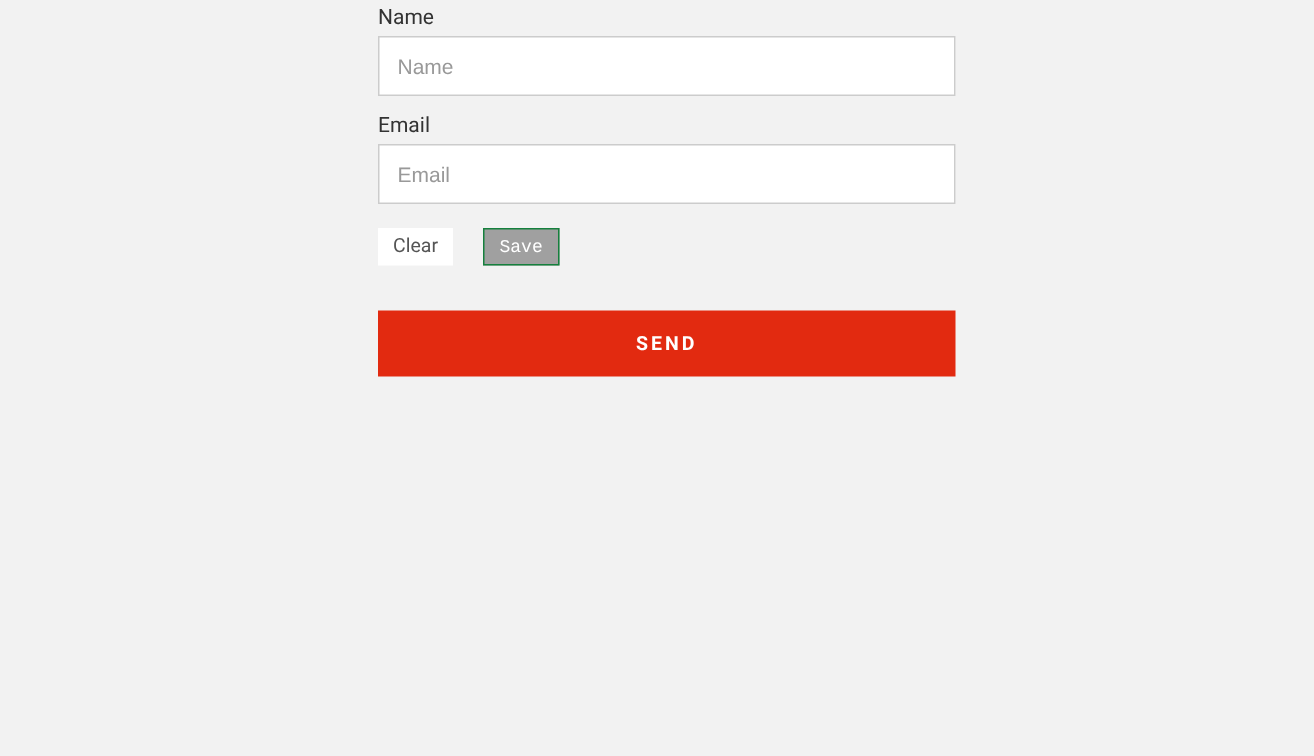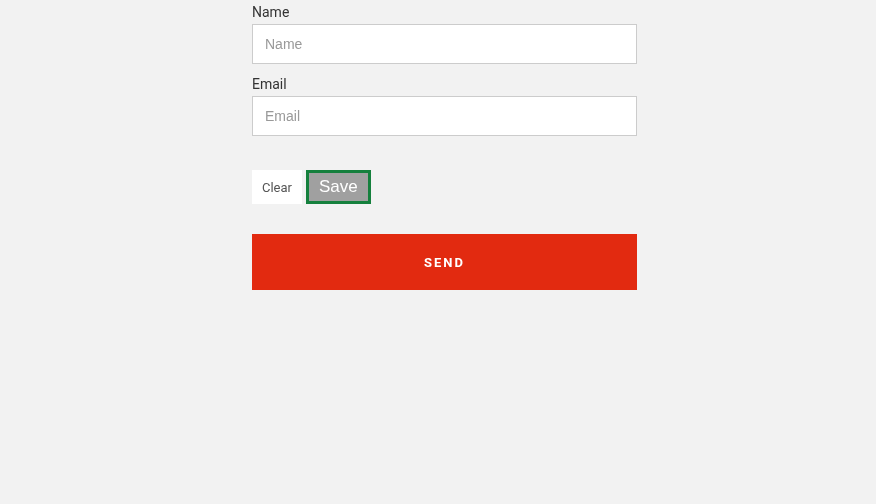"Clear" .button-row { gap: 4px -> 20px; margin-top: 34px -> 16px }
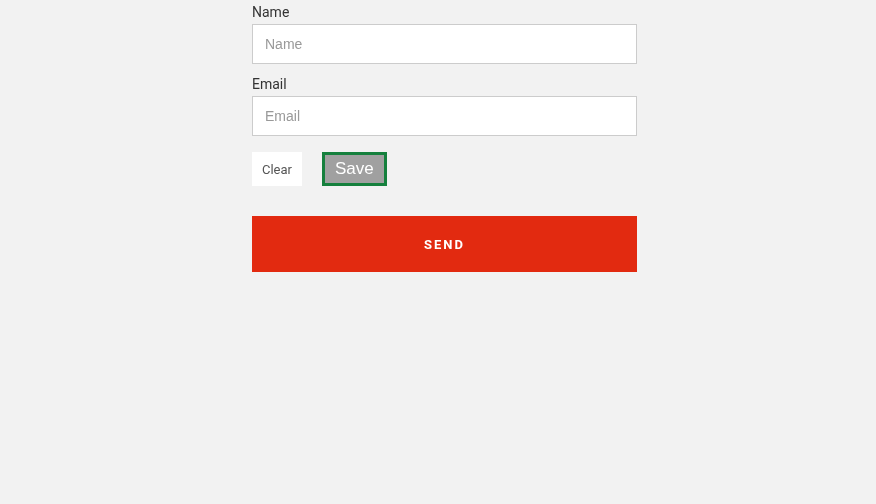"Save" .btn-save { border: 3px solid #15803d -> 1px solid #15803d; font-family: Liberation Sans, sans-serif -> Liberation Mono, monospace; font-size: 17px -> 12px }
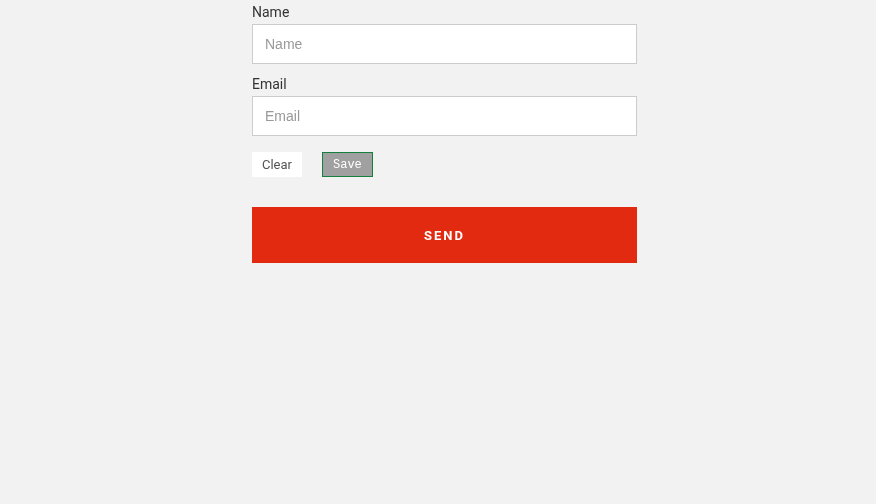"SEND" .btn-send { height: 56px -> 44px }
